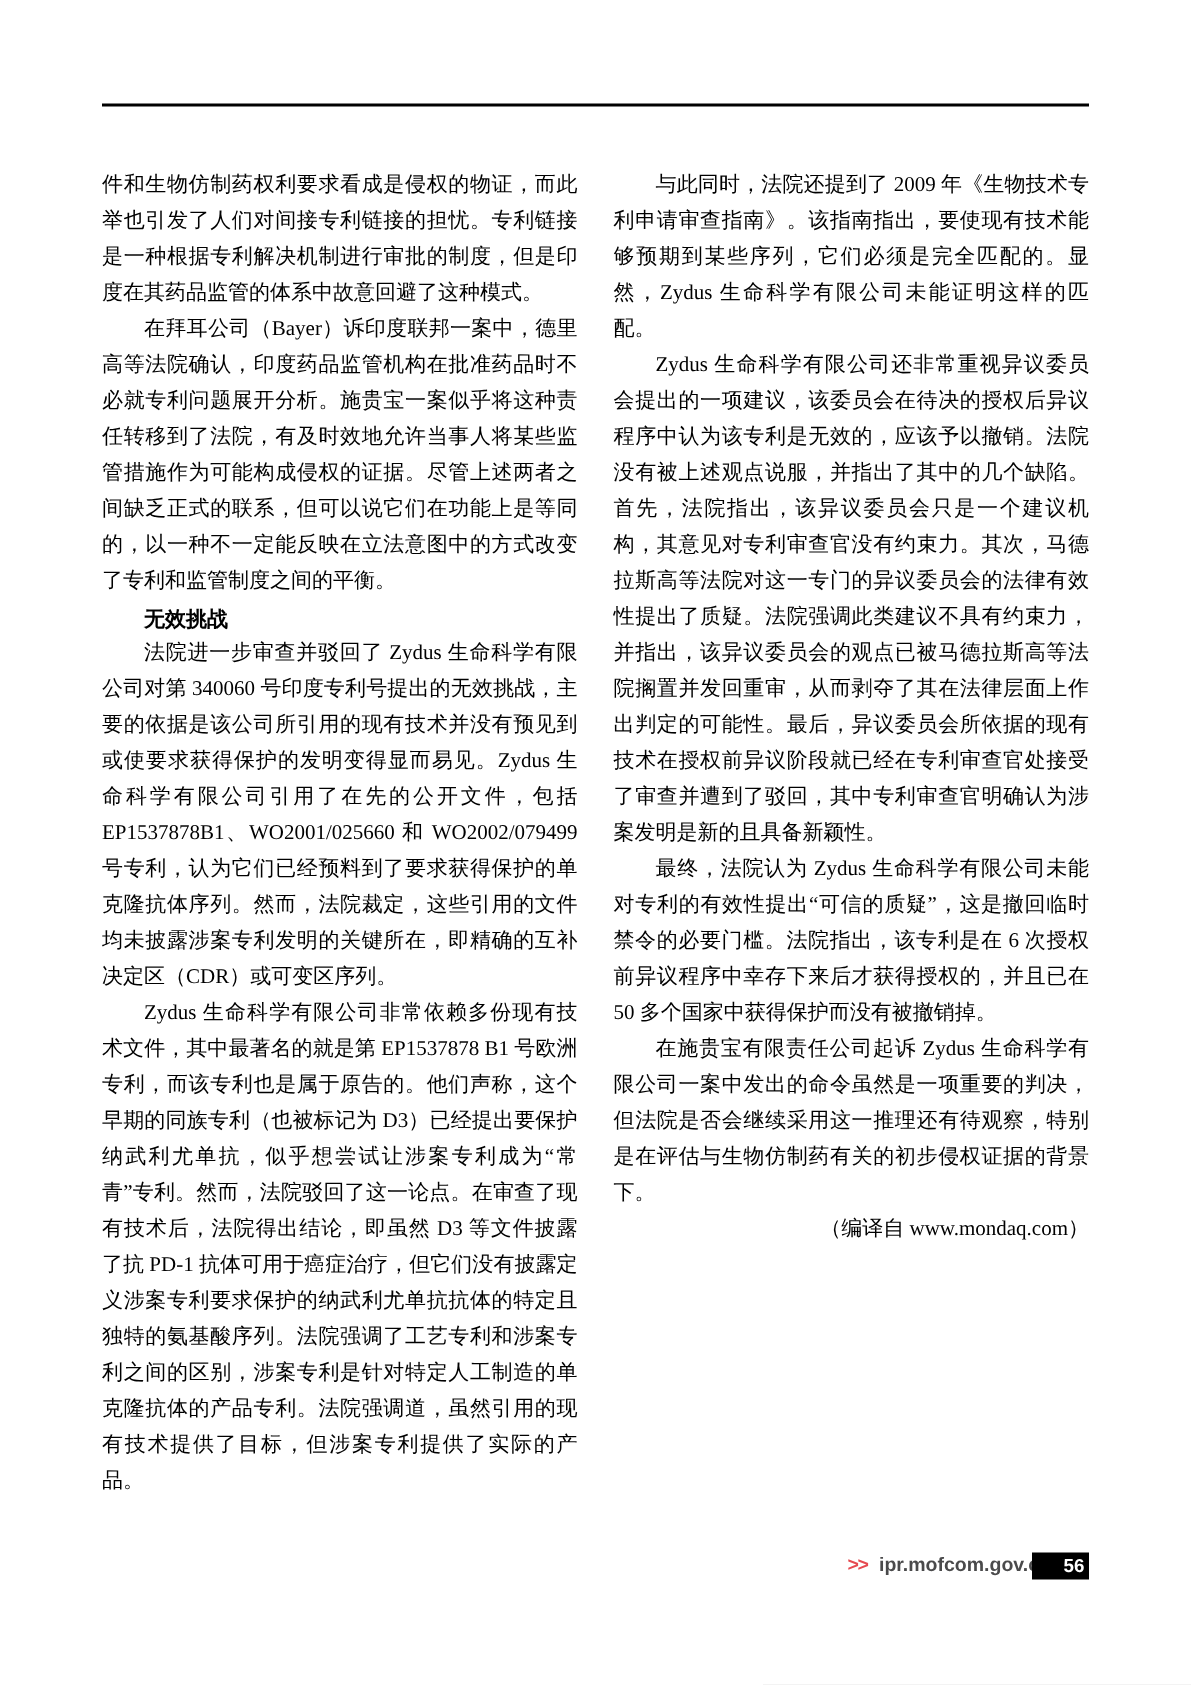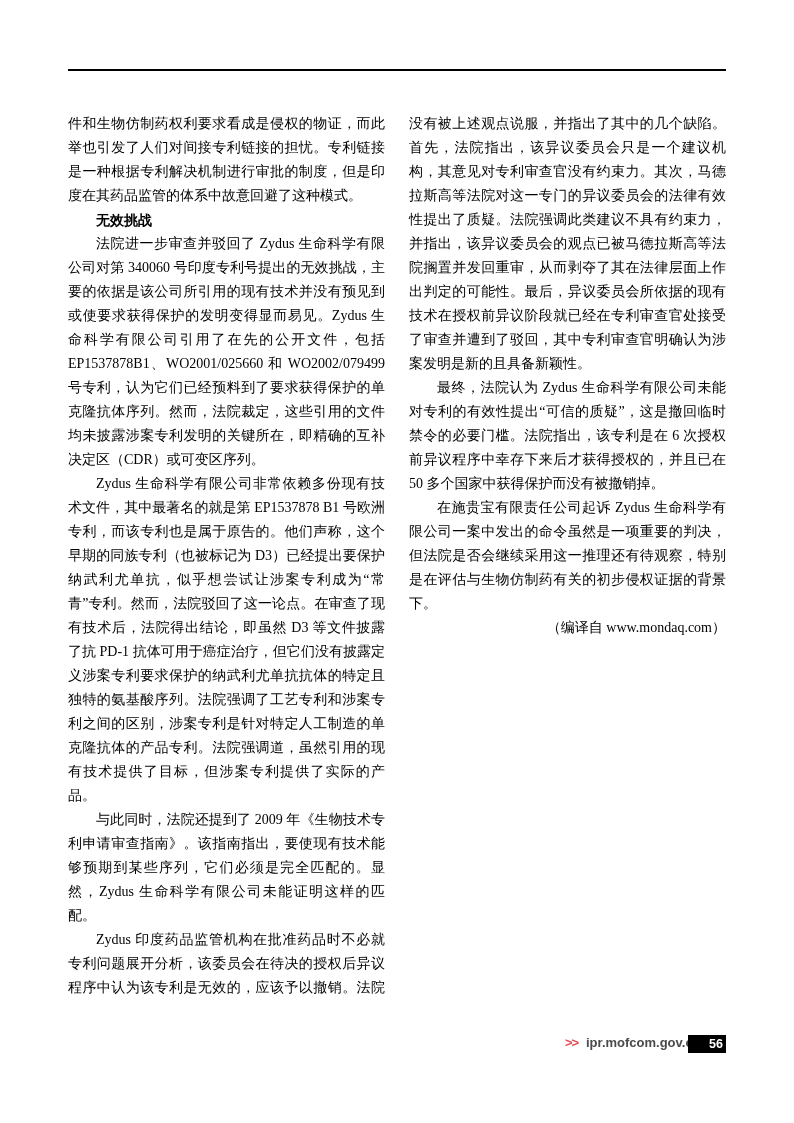"在拜耳公司（Bayer）诉印度联邦一案中，德里高等法院确认，印度药品监管机构在批" p.para { html: none -> <p>在拜耳公司（Bayer）诉印度联邦一案中，德里高等法院确认，印度药品监管机构在批准药品时不必就专利问题展开分析。施贵宝一案似乎将这种责任转移到了法院，有及时效地允许当事人将某些监管措施作为可能构成侵权的证据。尽管上述两者之间缺乏正式的联系，但可以说它们在功能上是等同的，以一种不一定能反映在立法意图中的方式改变了专利和监管制度之间的平衡。</p> }
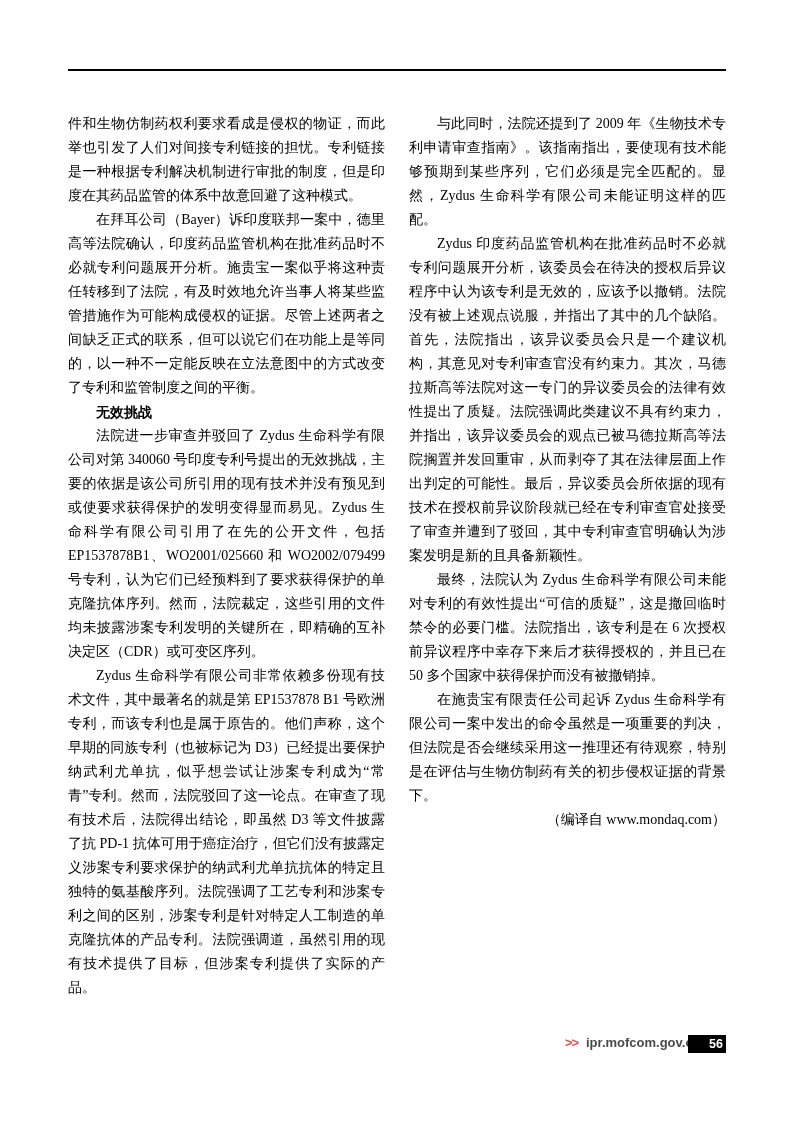"Zydus" p.para { text: 印度药品监管机构在批准药品时不必就专利问题展开分析 -> 生命科学有限公司还非常重视异议委员会提出的一项建议 }
